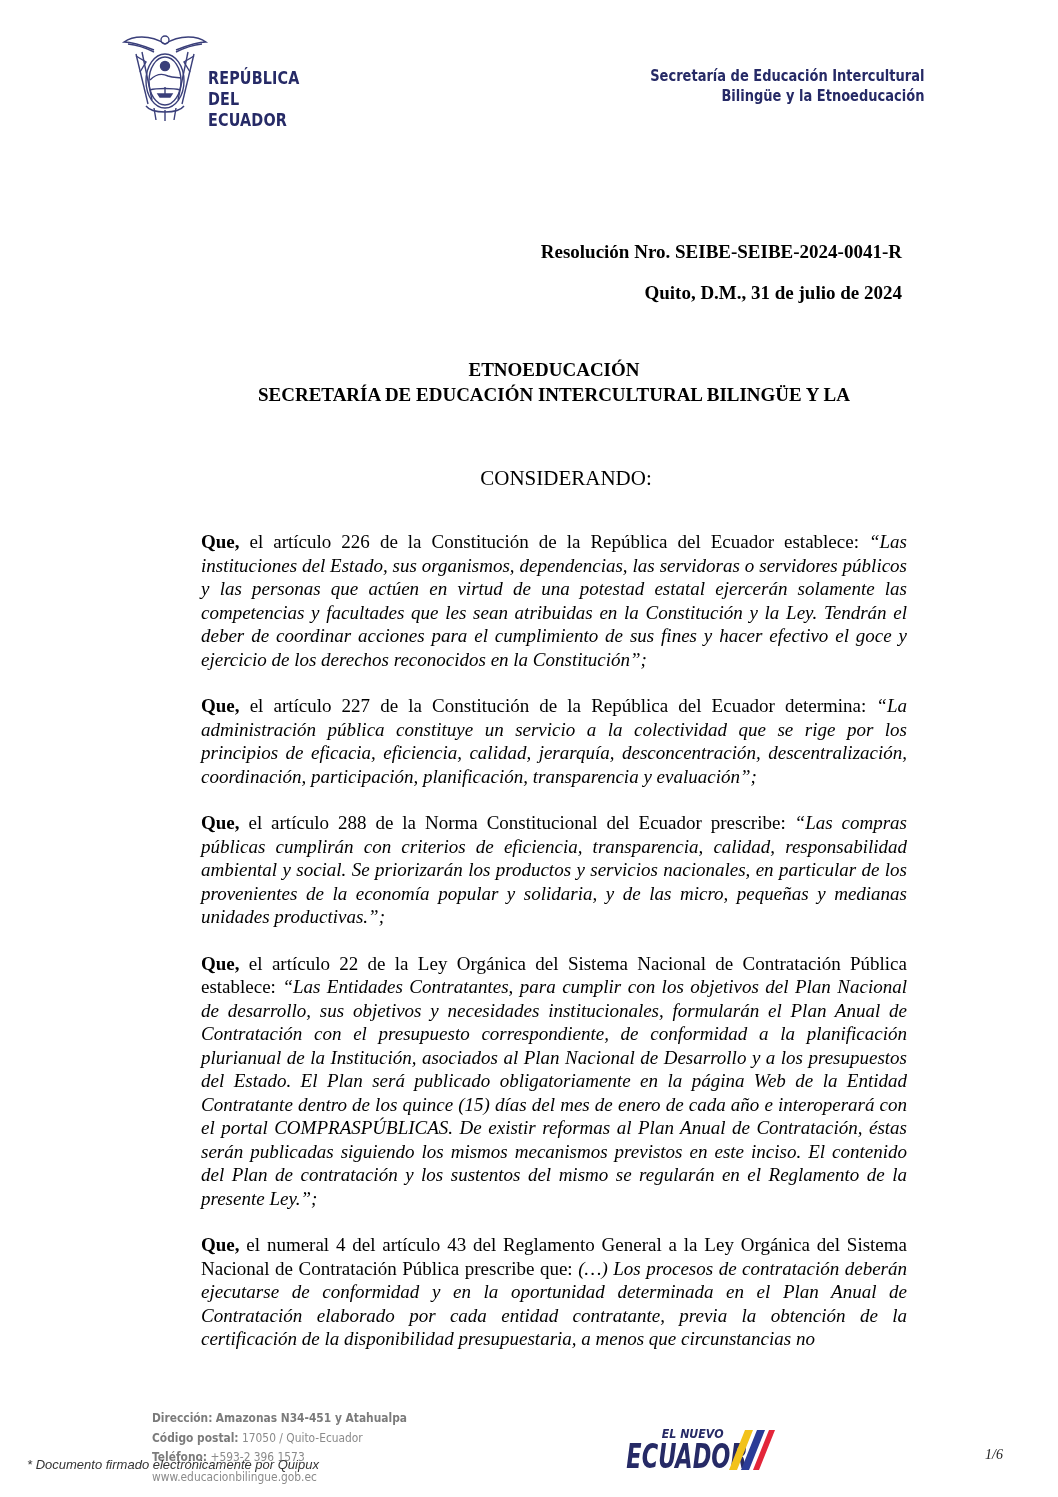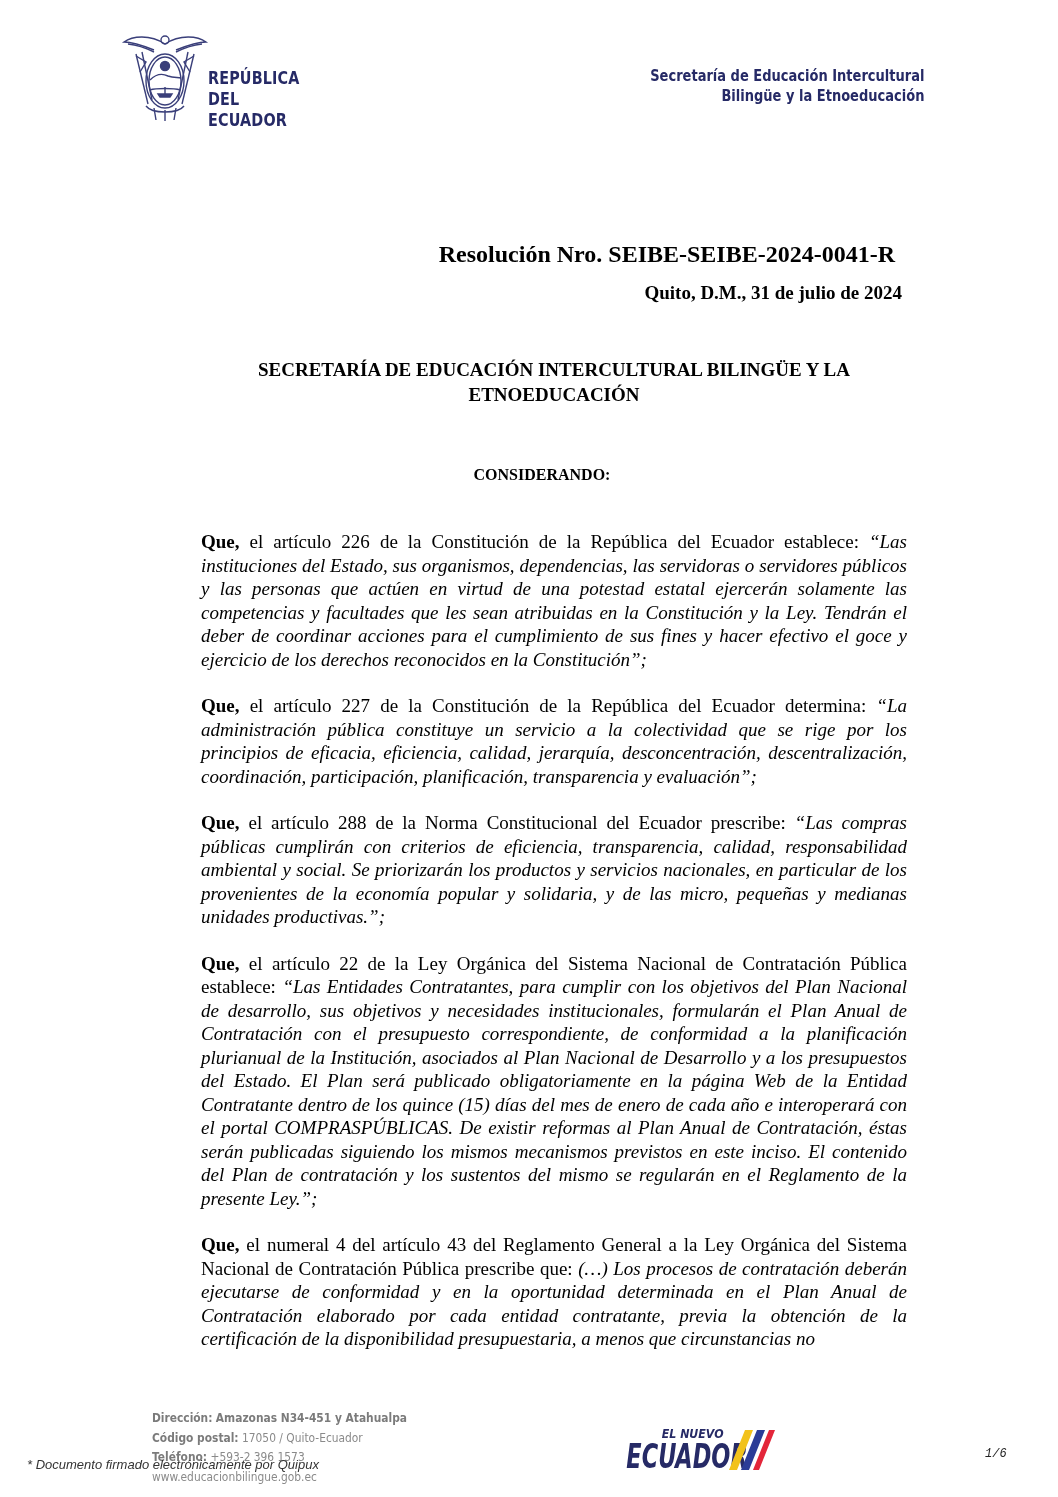"Resolución Nro. SEIBE-SEIBE-2024-0041-R" .resnum { font-size: 24px -> 19px; right: 163px -> 156px }
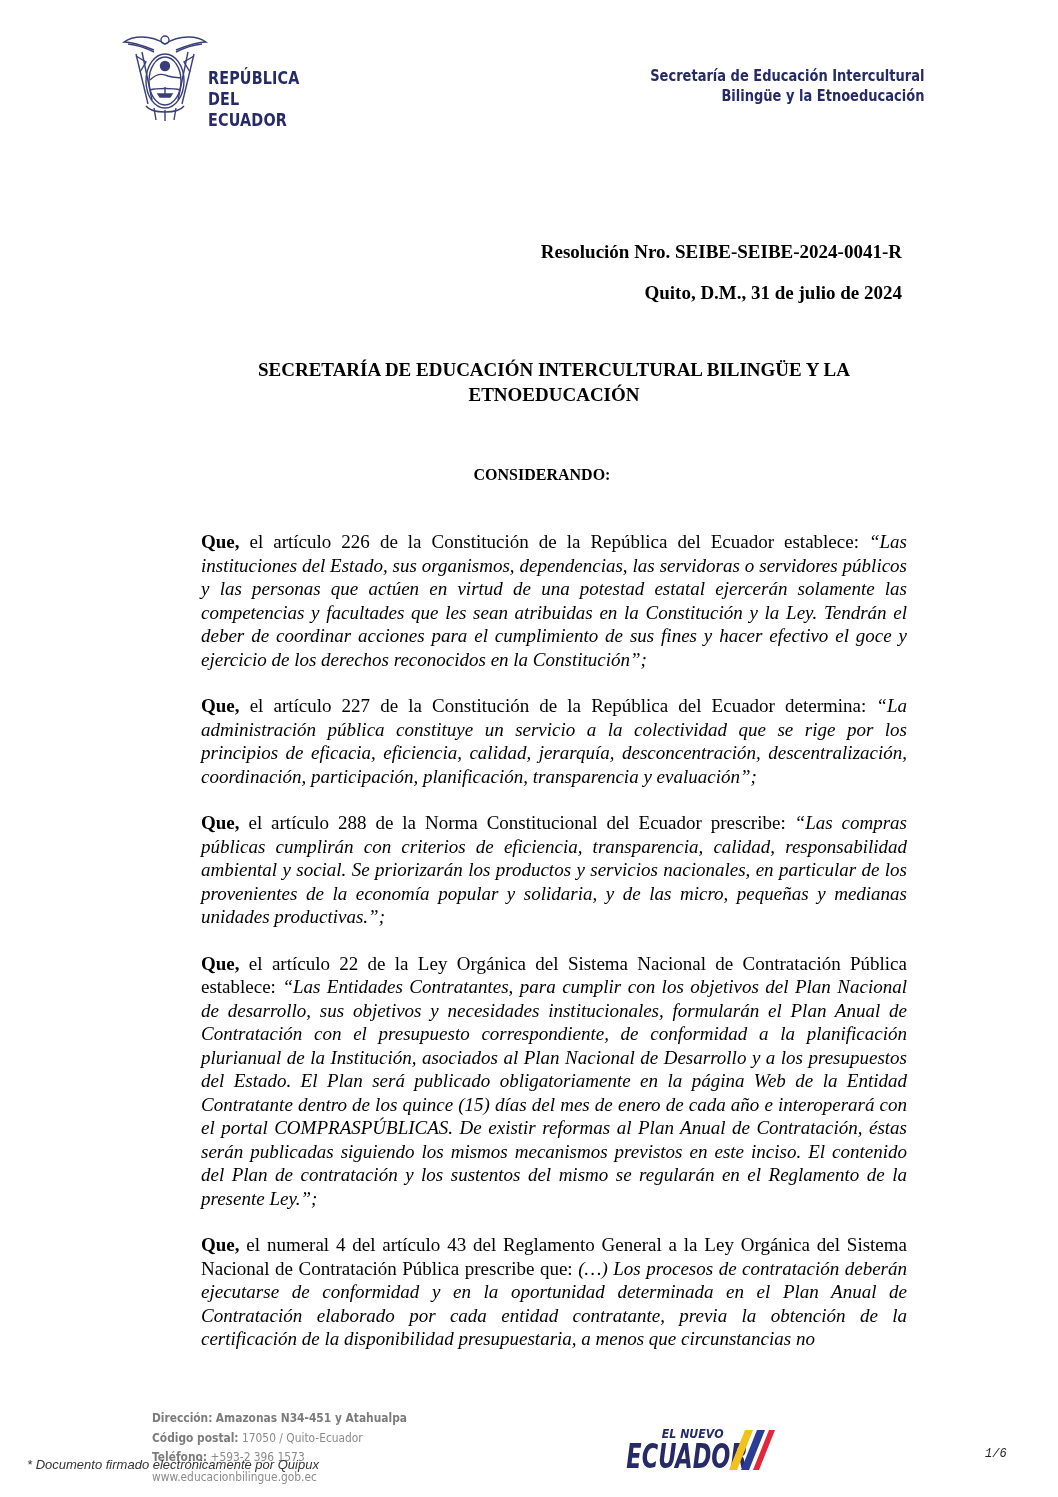"SECRETARÍA DE EDUCACIÓN INTERCULTURAL BILINGÜE Y" div { order: before "ETNOEDUCACIÓN" -> after "ETNOEDUCACIÓN" }
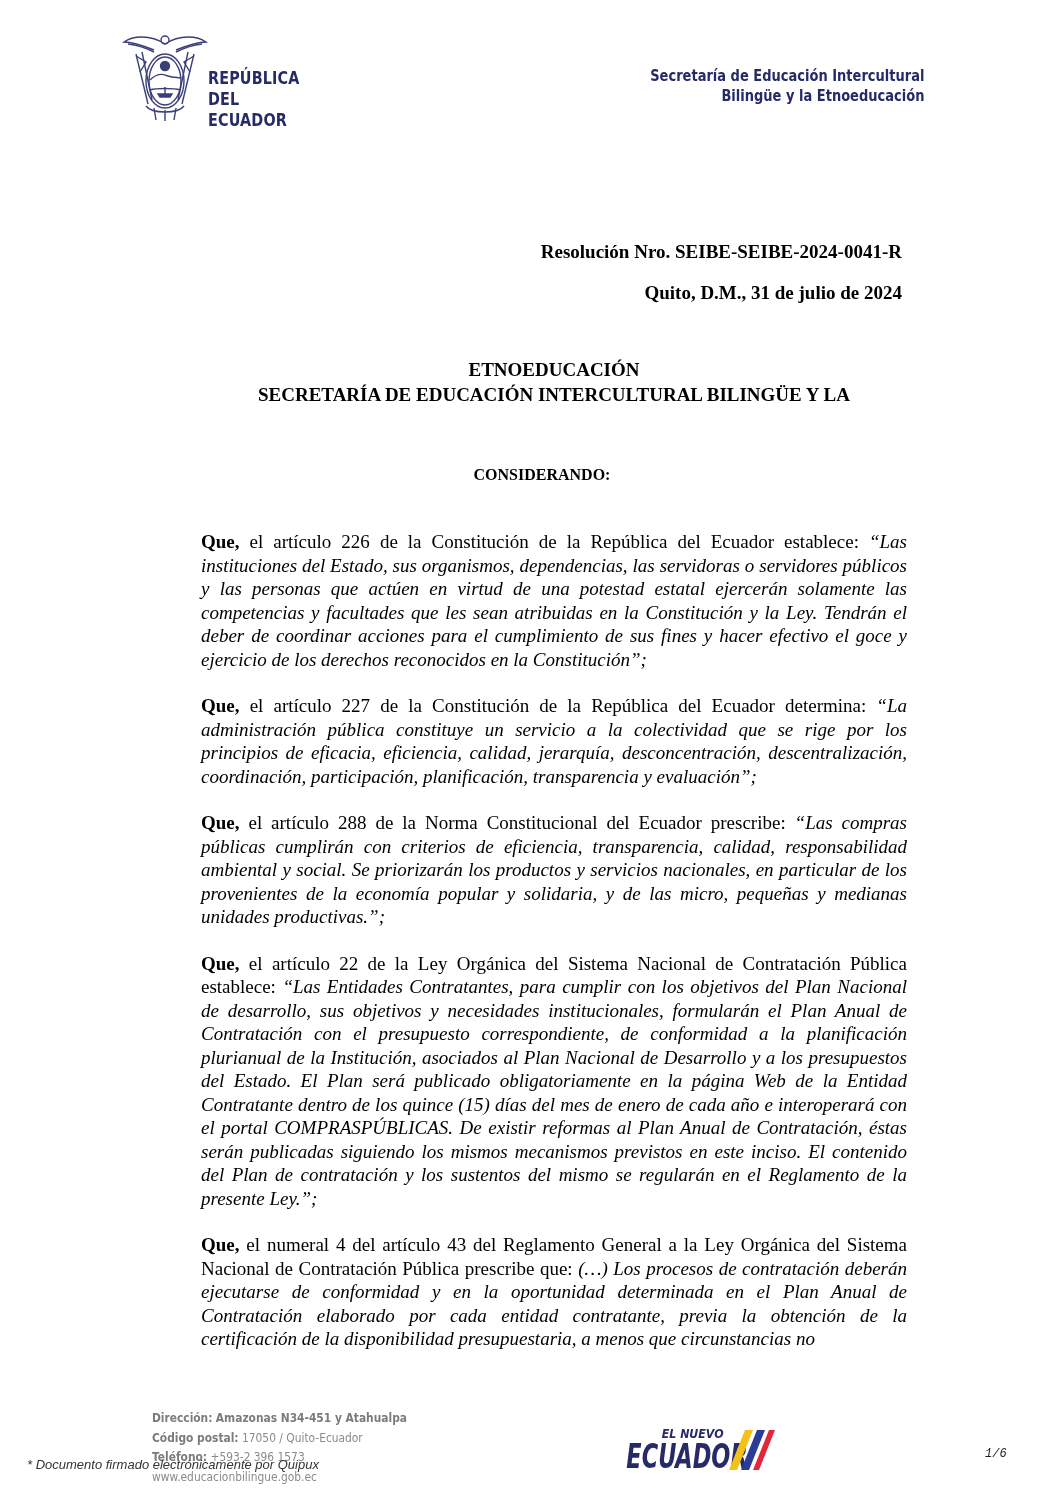"CONSIDERANDO:" .consid { font-size: 16px -> 21px; font-weight: bold -> normal; left: 188px -> 212px }
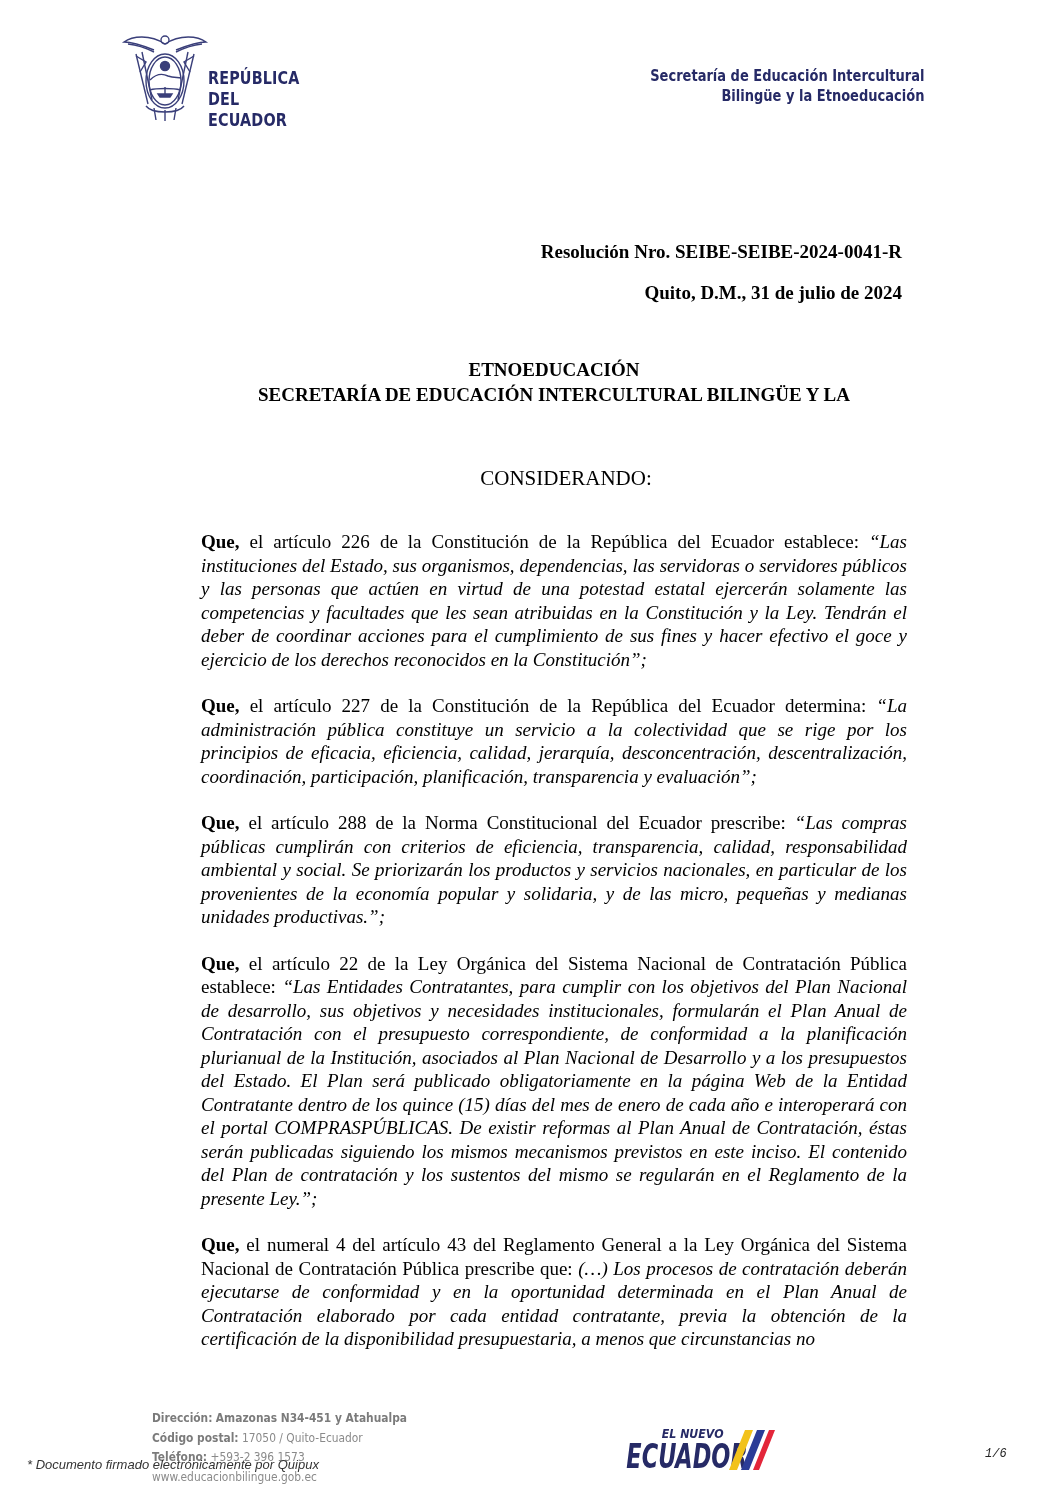"1/6" .pageno { font-family: Liberation Mono, monospace -> Liberation Serif, serif; font-size: 12px -> 14px }
